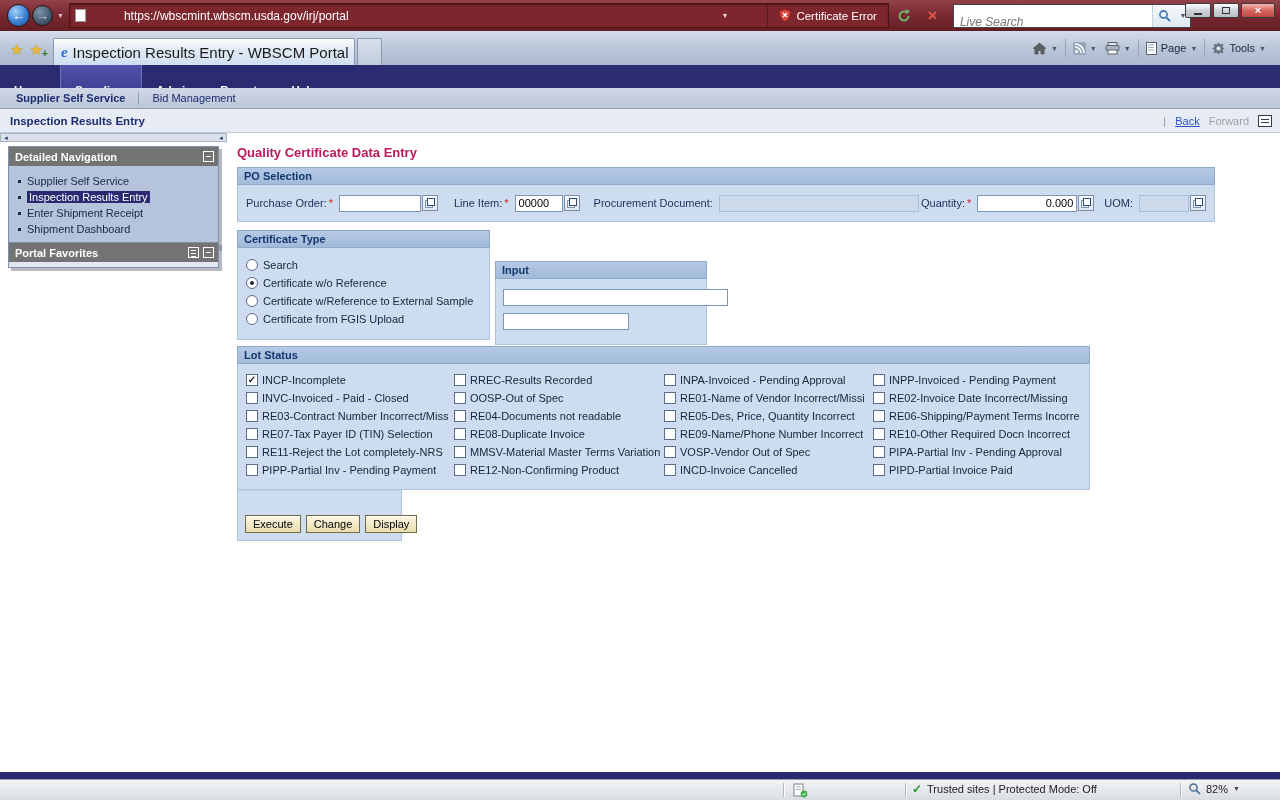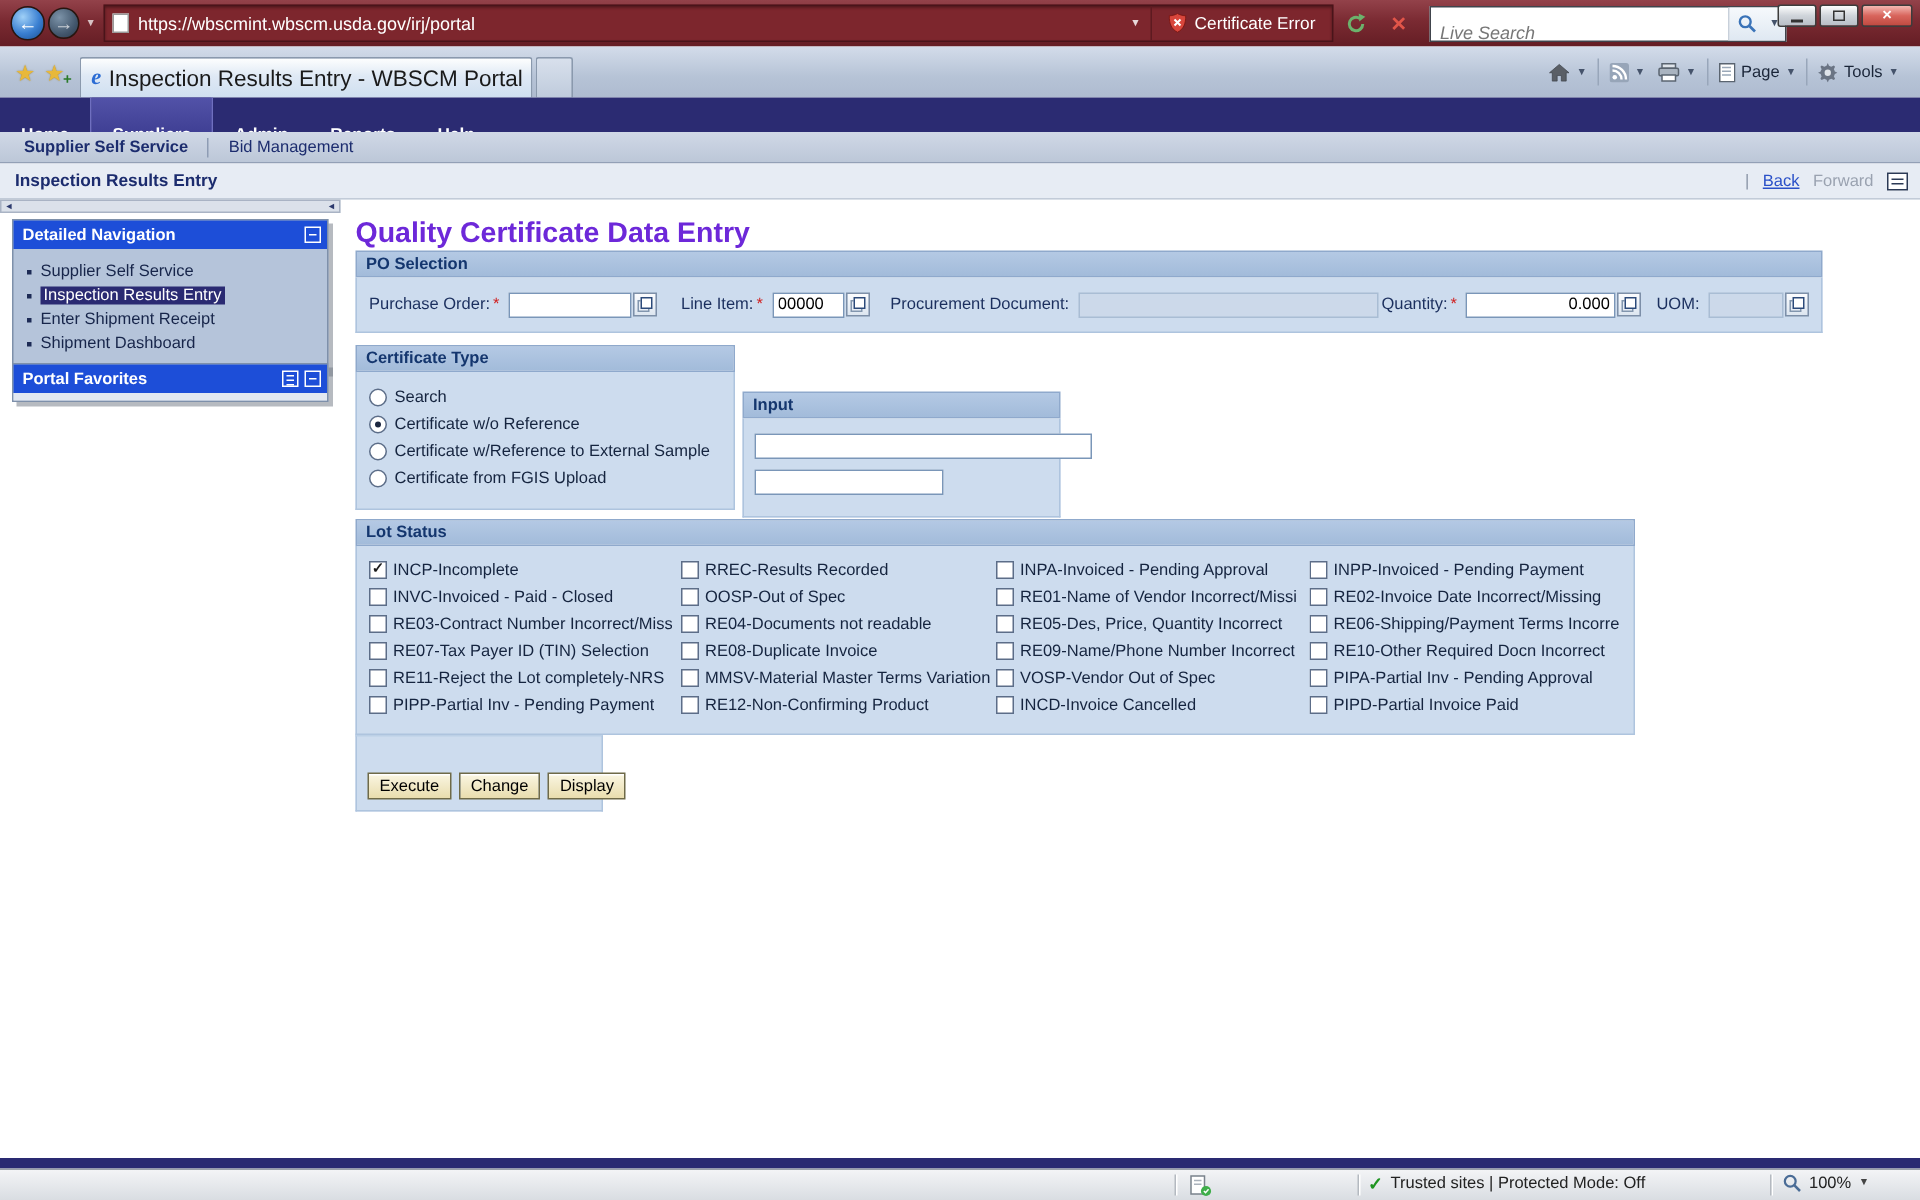"https://wbscmint.wbscm.usda.gov/irj/port" #addressbar { gap: none -> 32px }
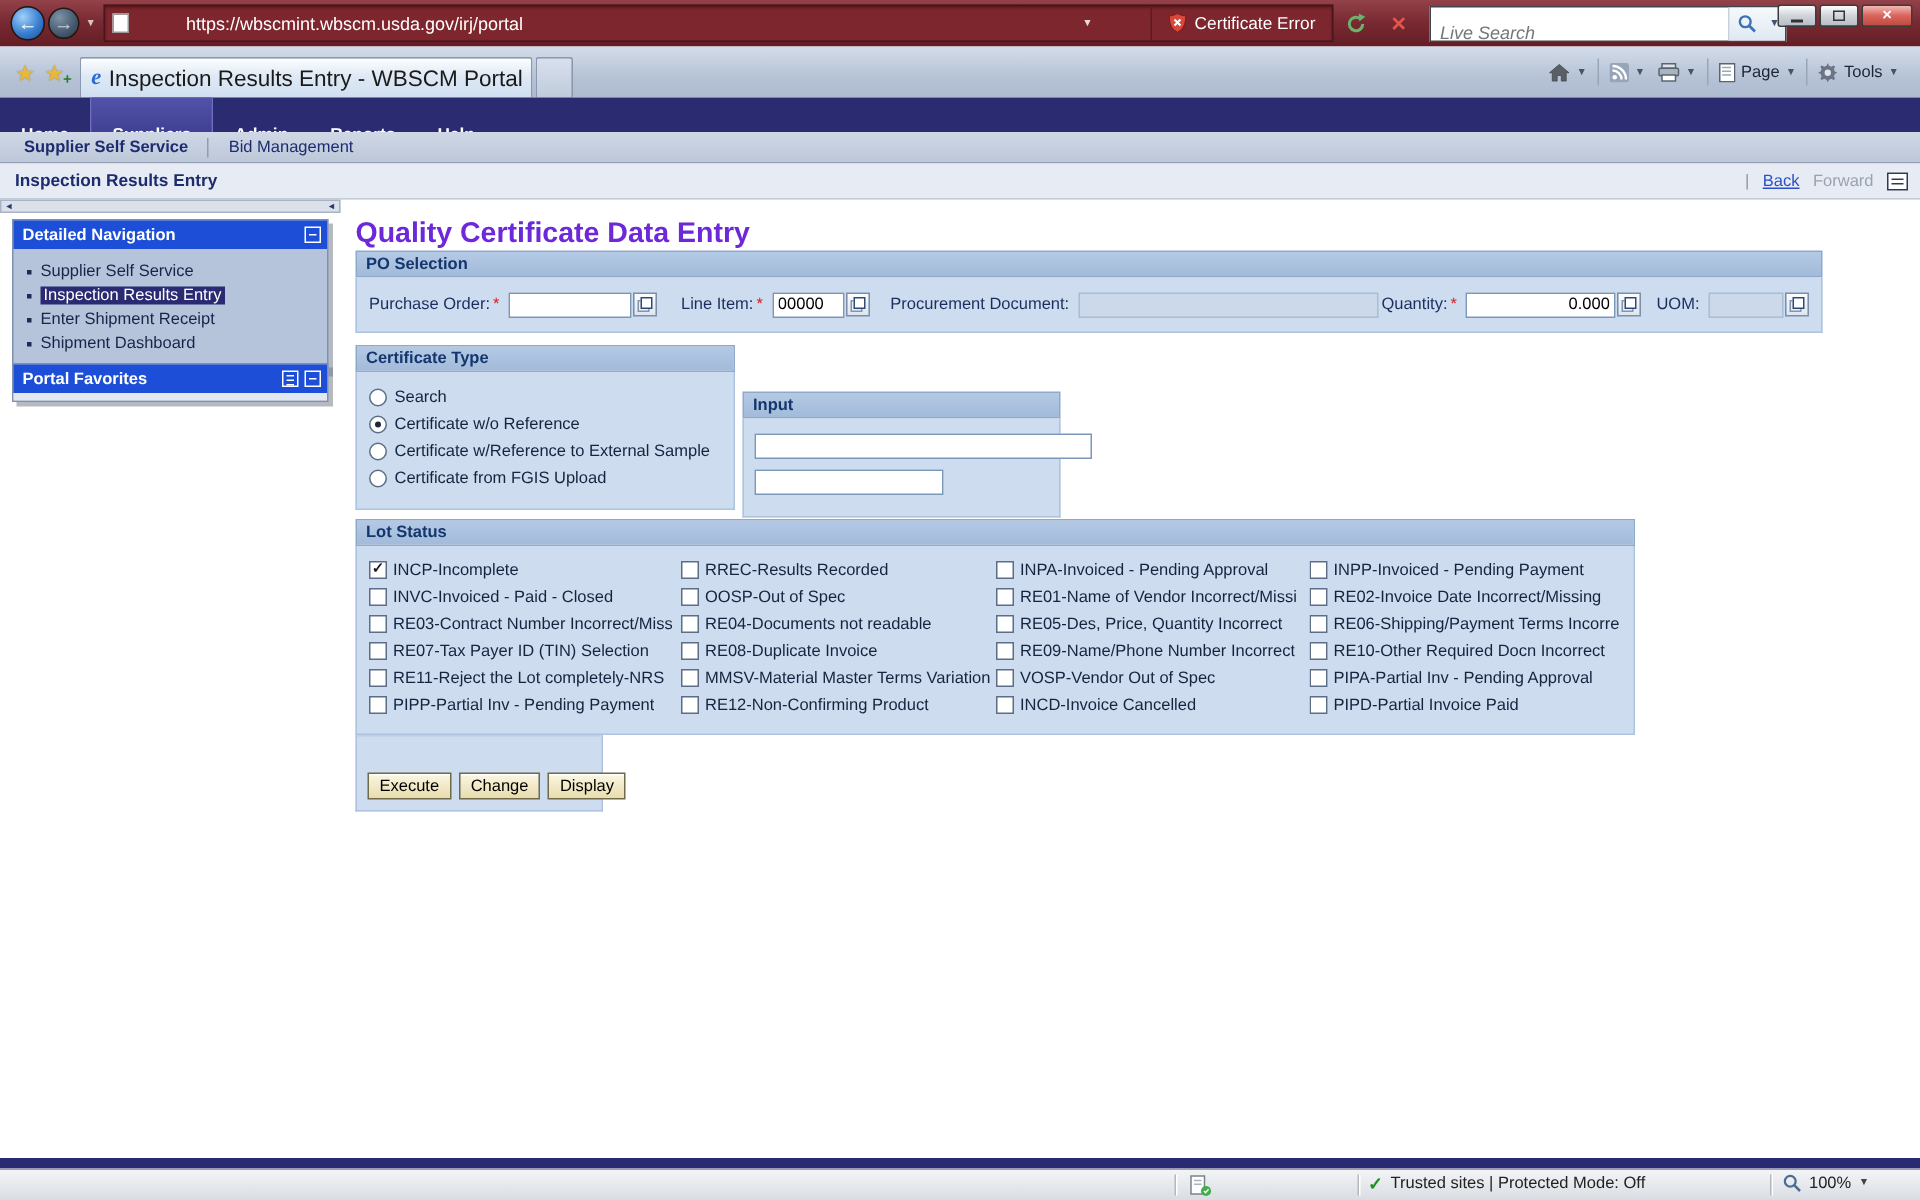"Detailed Navigation" .sp-hd { background: #1d4ed8 -> #737373 }
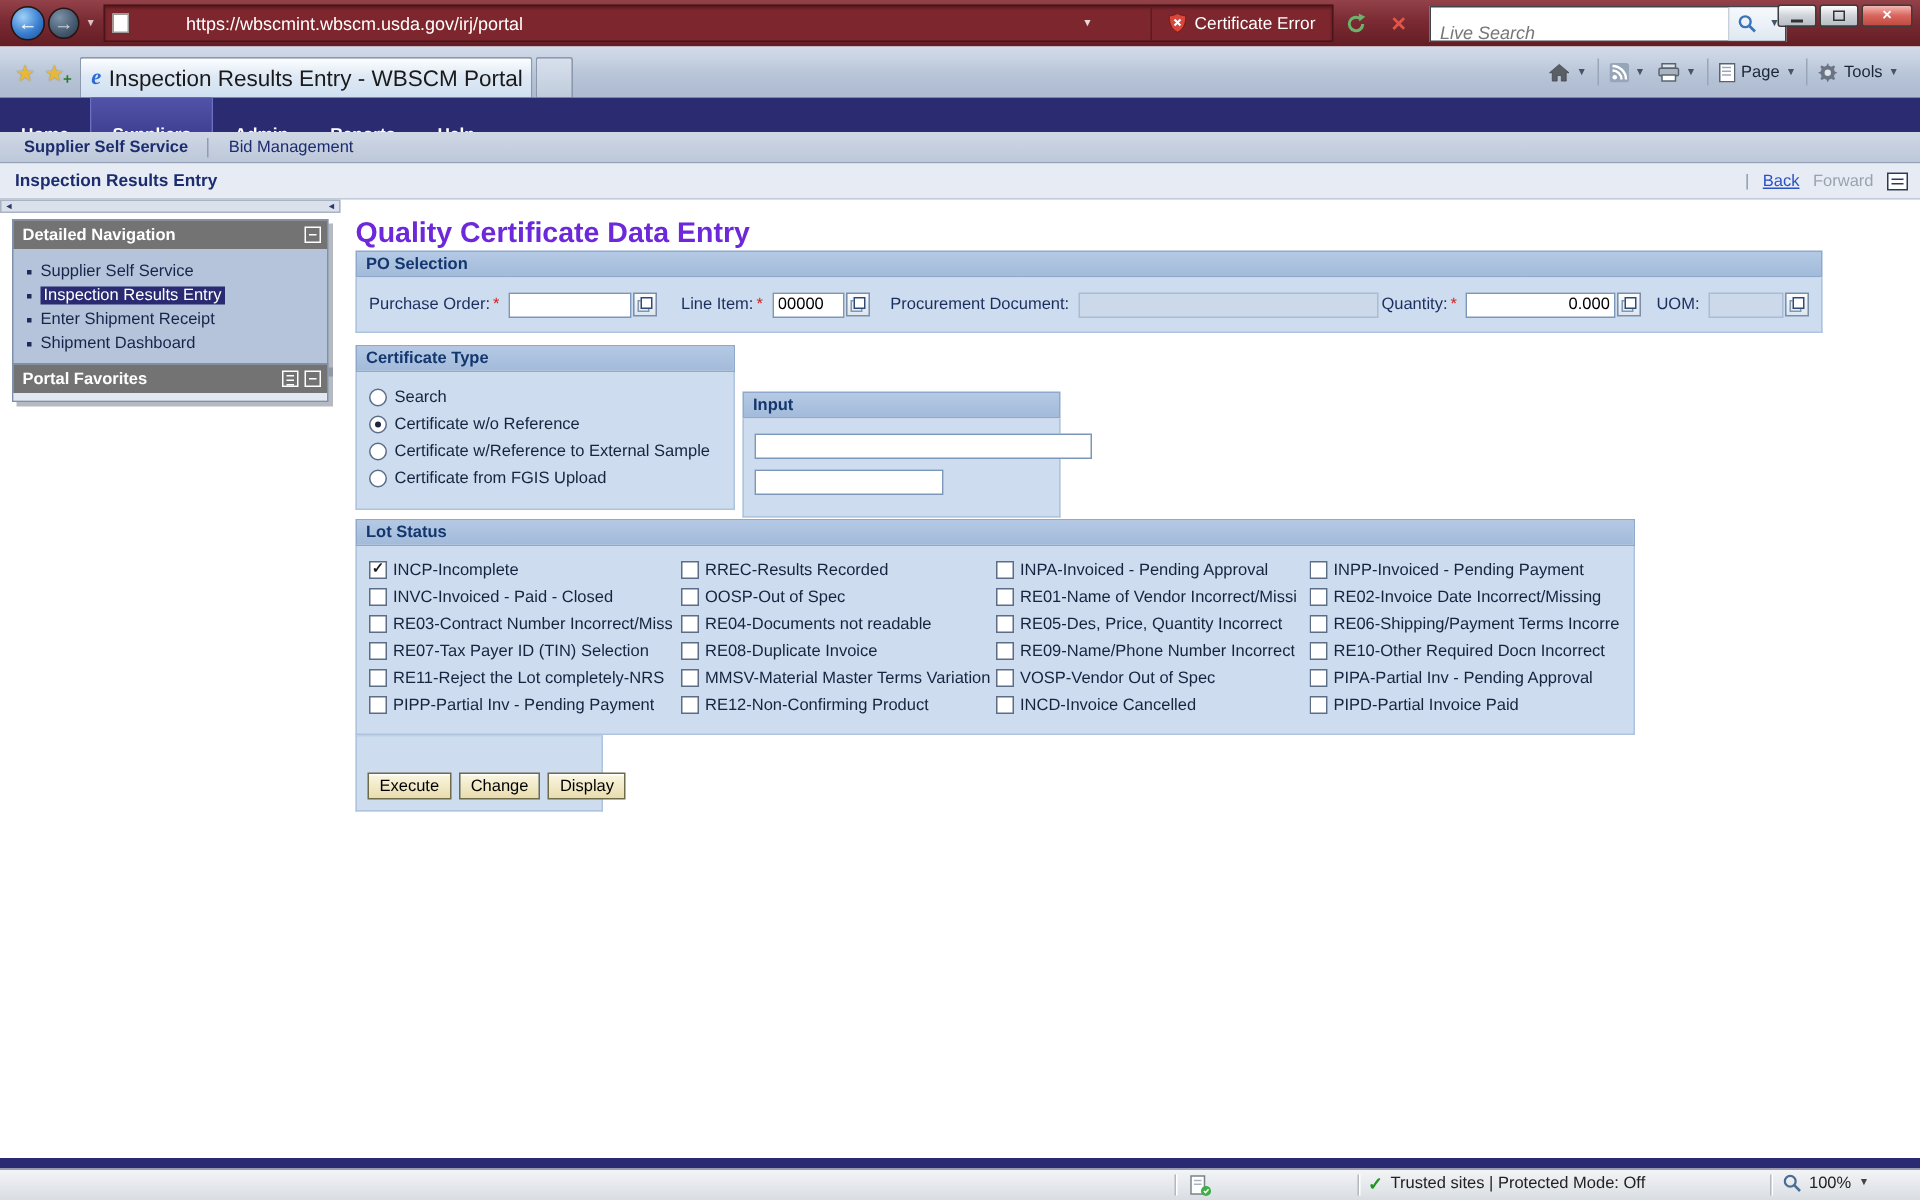"Quality Certificate Data Entry" #main-title { color: #6d28d9 -> #be185d; font-size: 19px -> 13px }
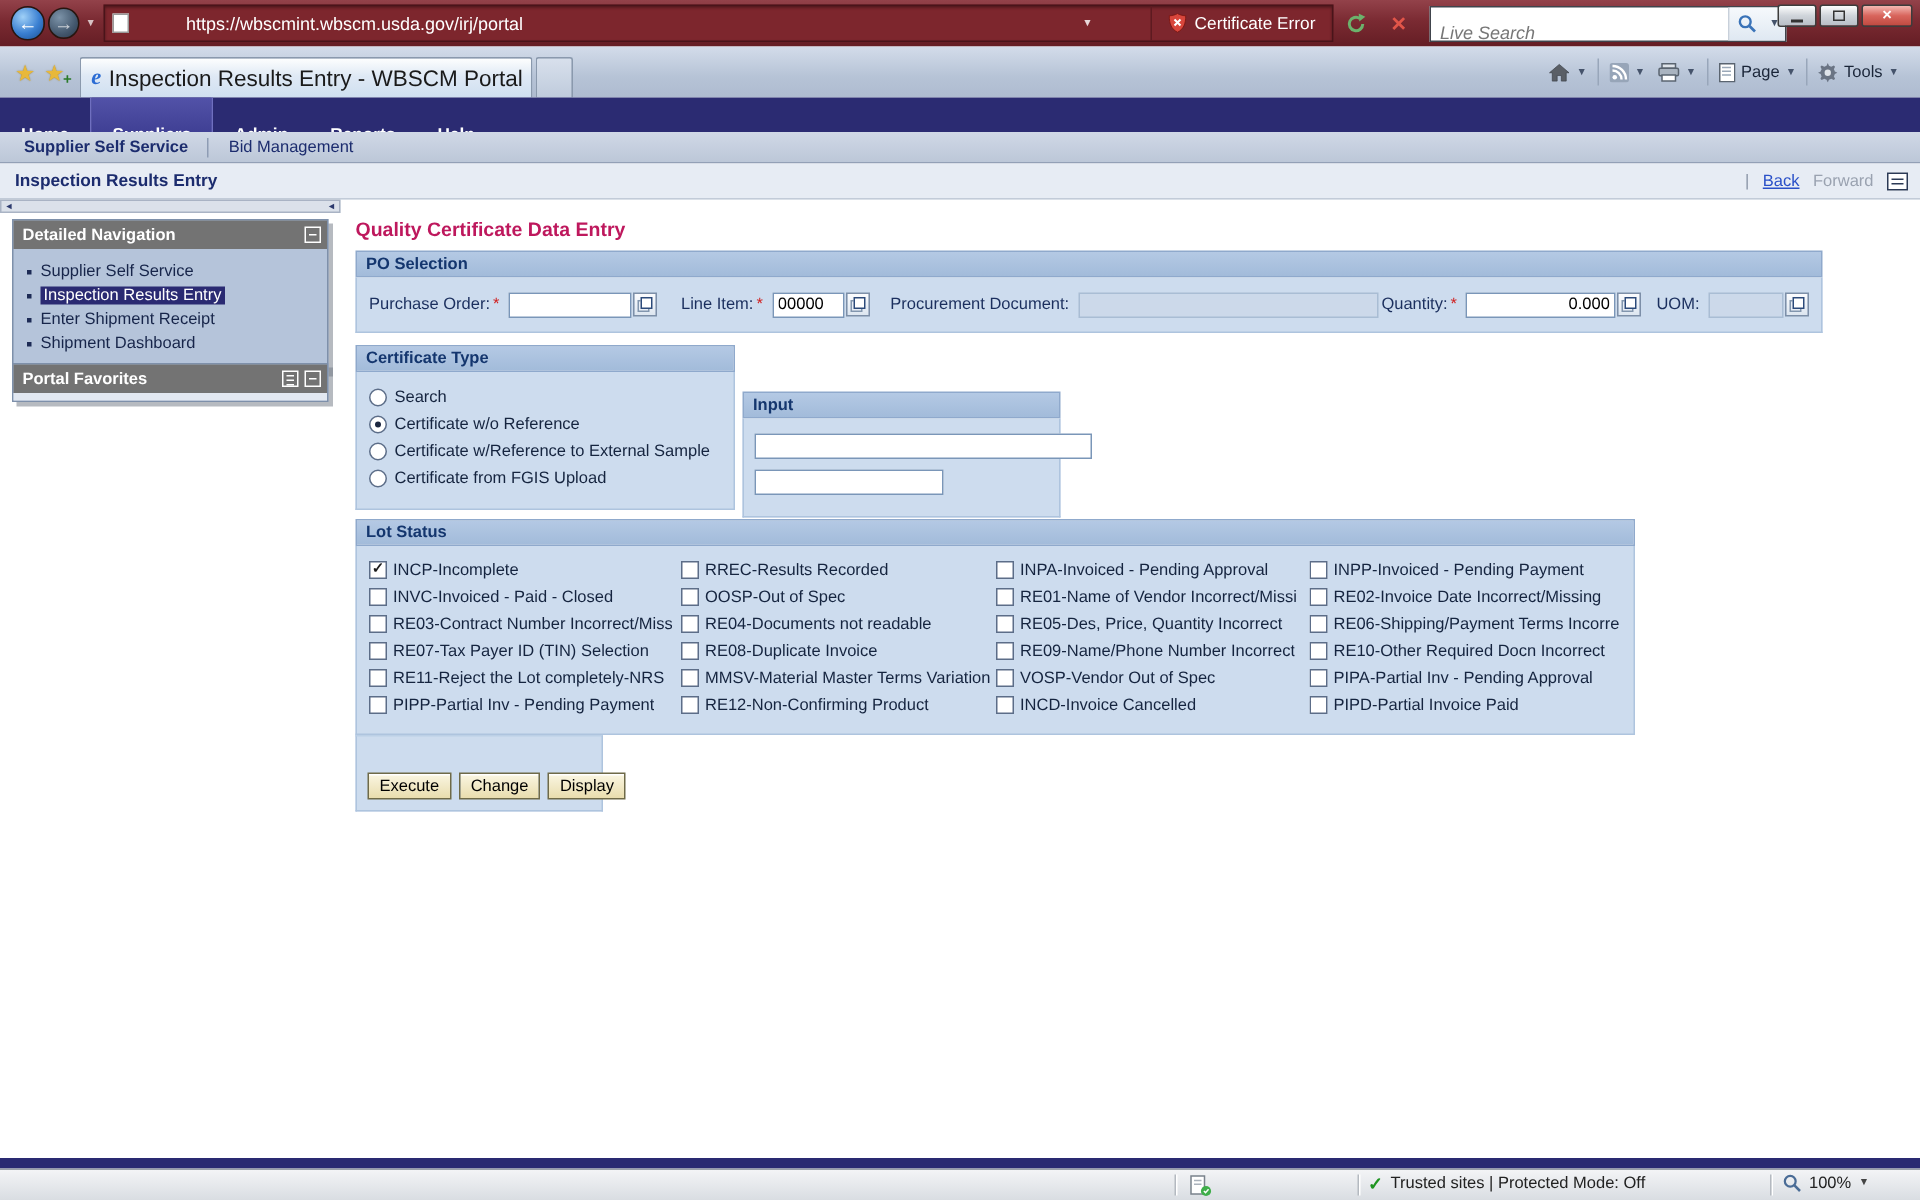"100%" span { text: 100% -> 82% }
